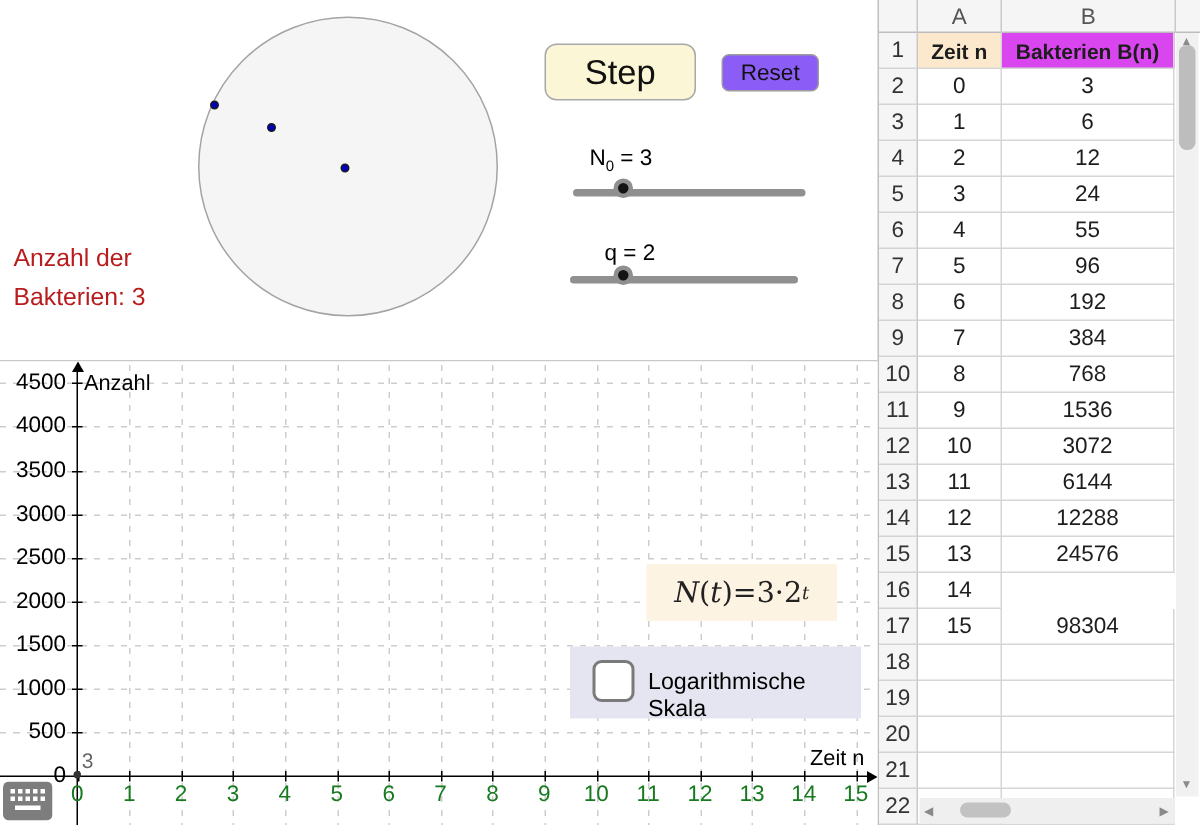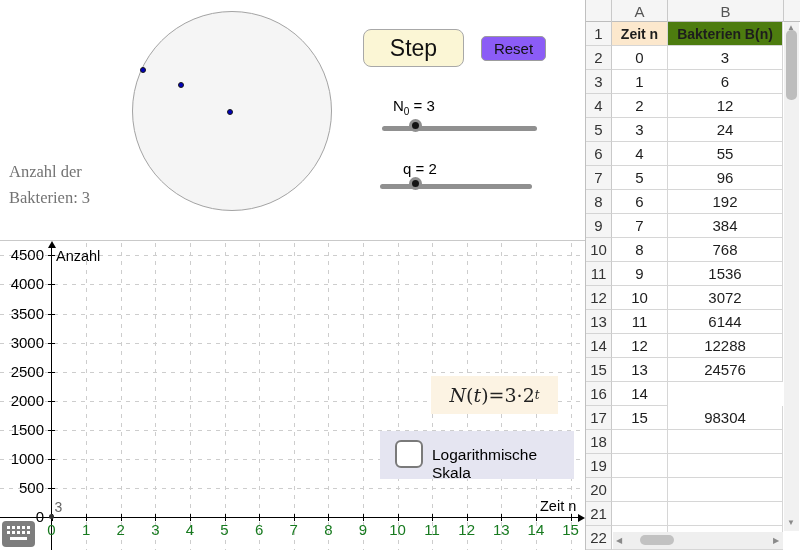"Bakterien B(n)" div.cellB { background: #4d7c0f -> #d946ef }
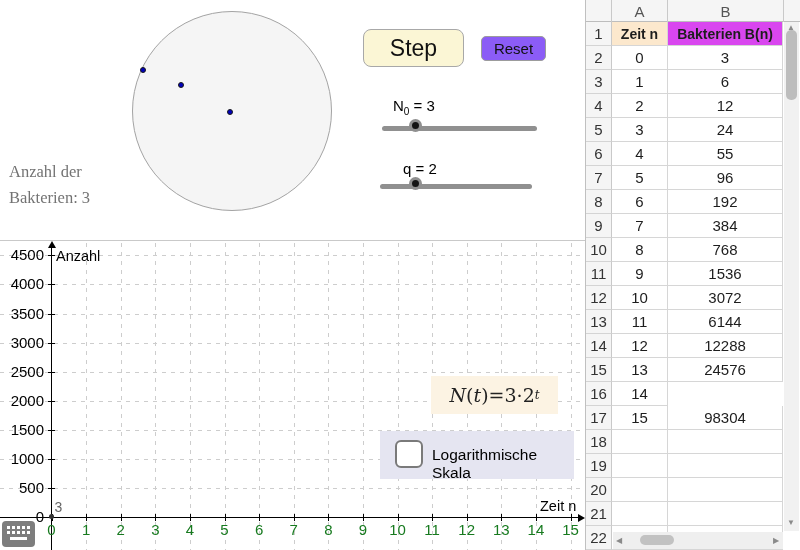"Anzahl der" div { color: #737373 -> #b91c1c; font-family: Liberation Serif, serif -> none }
